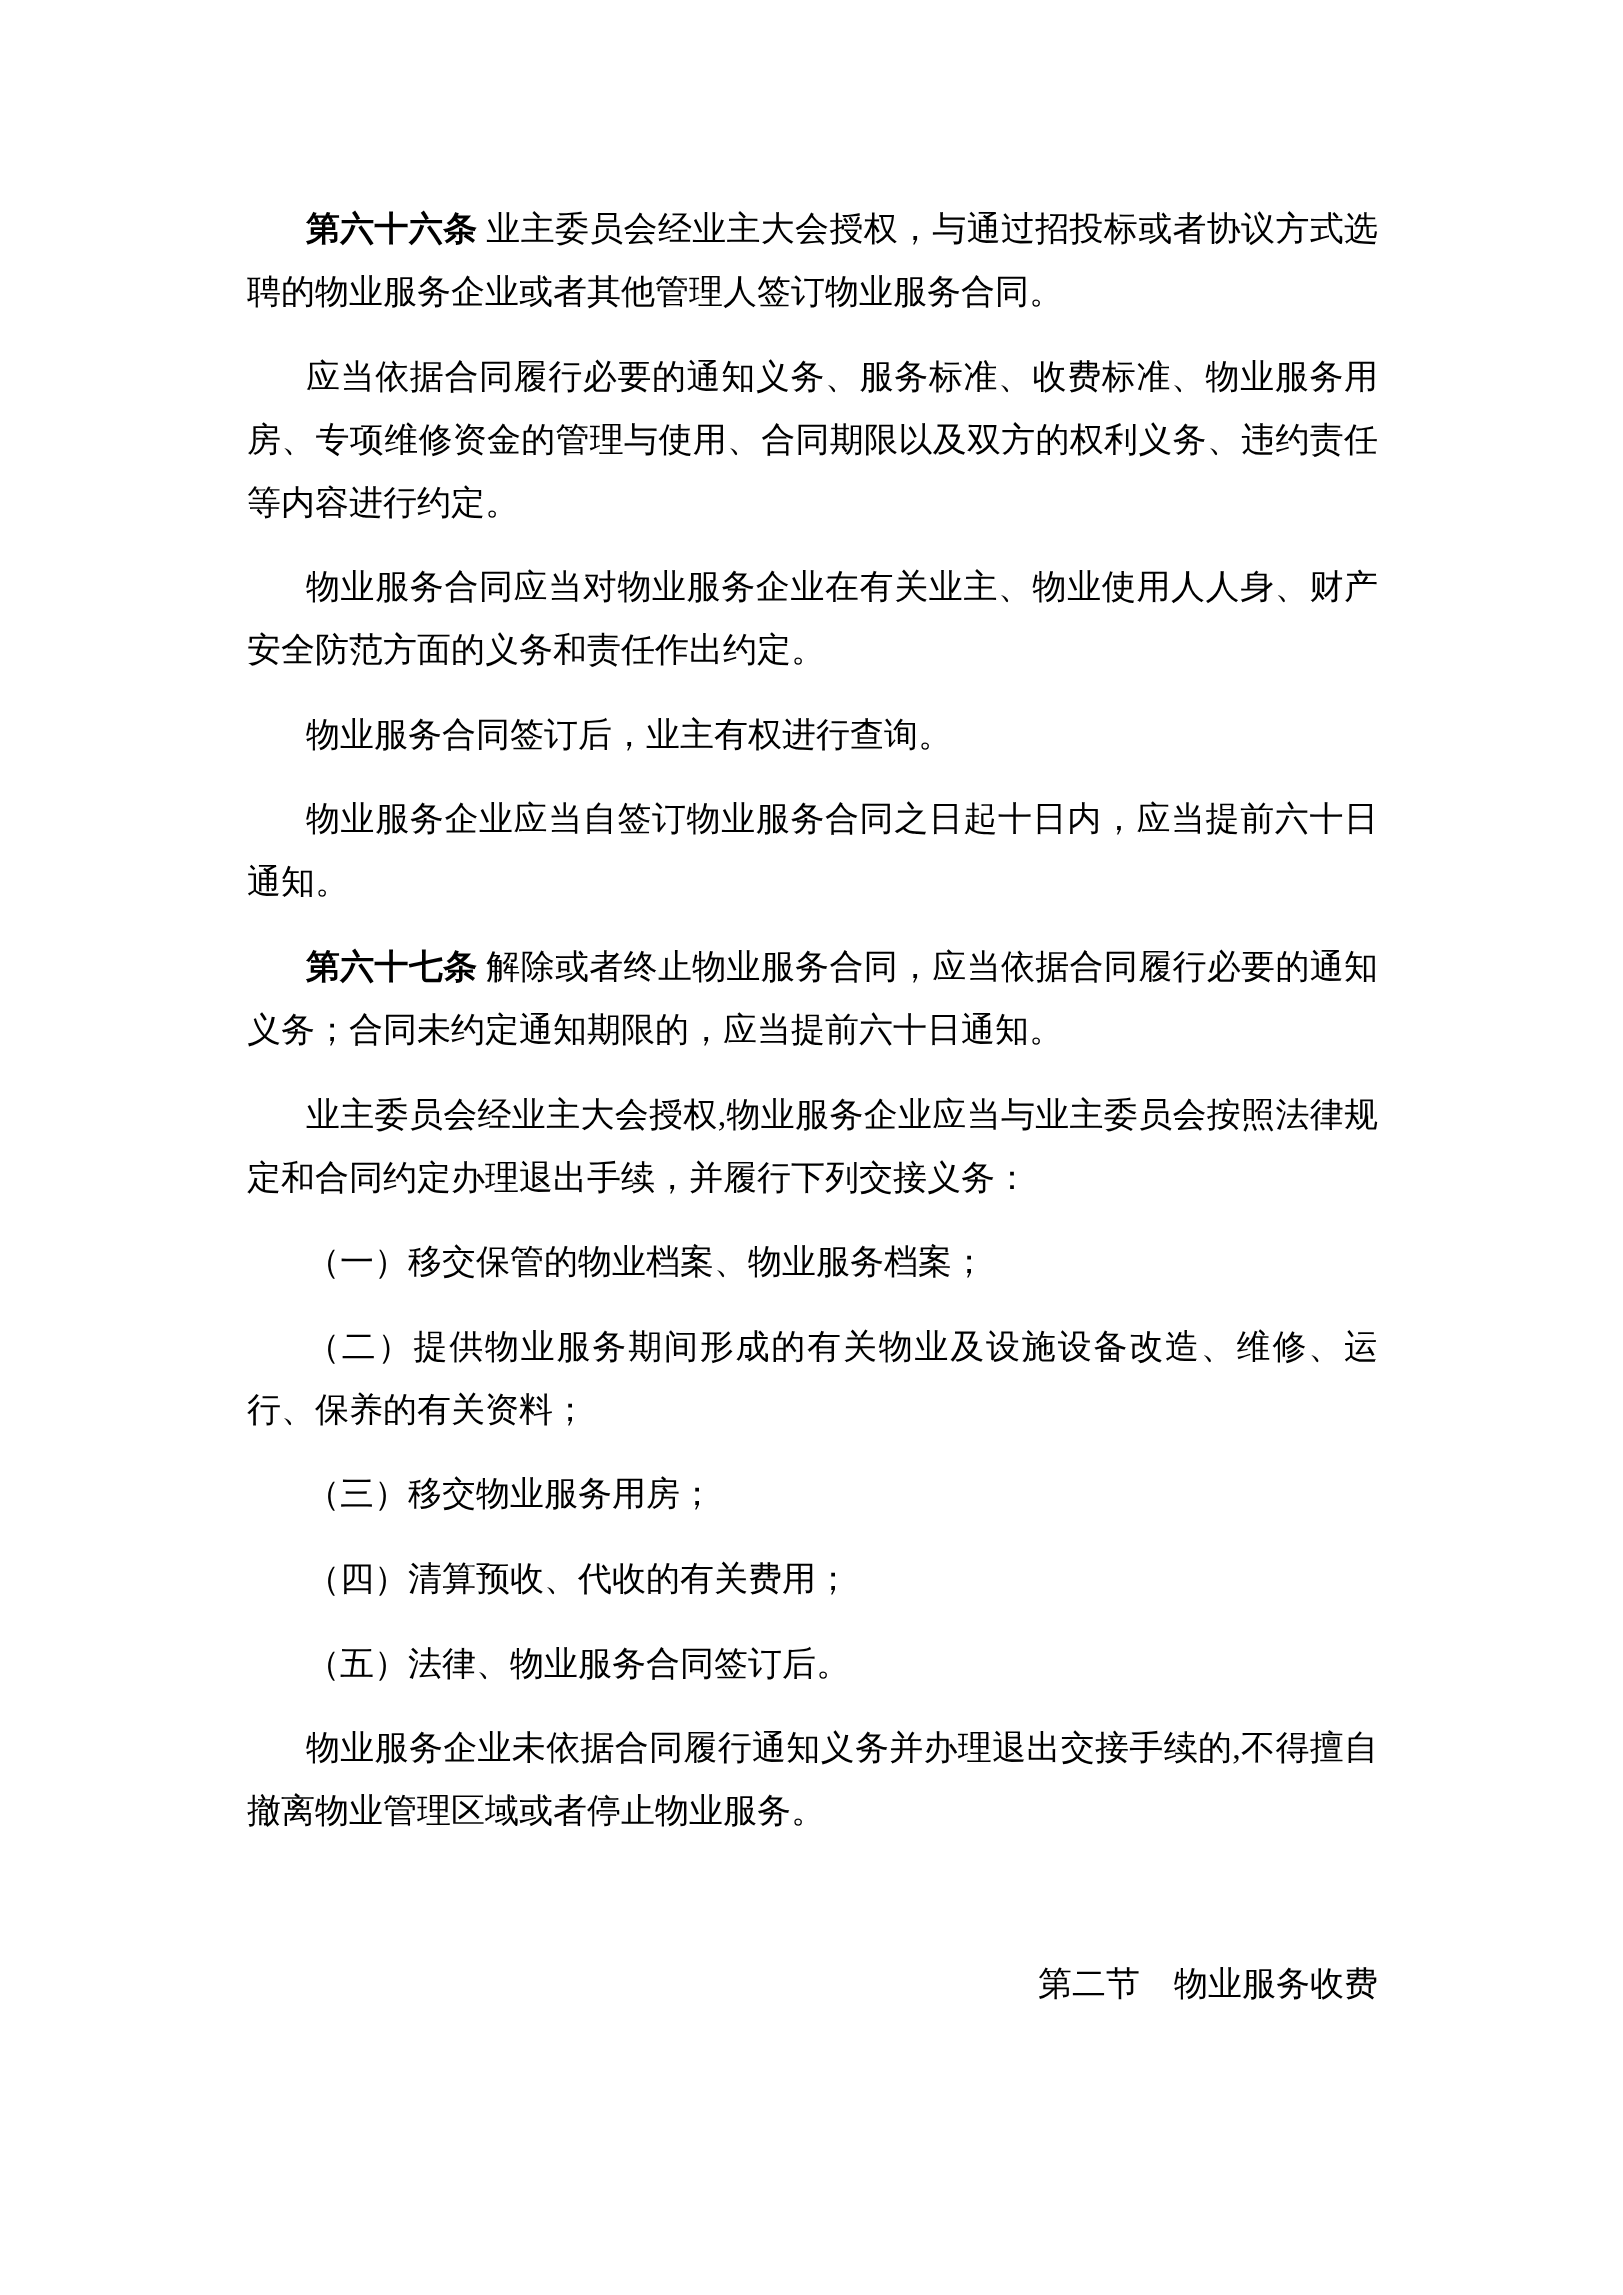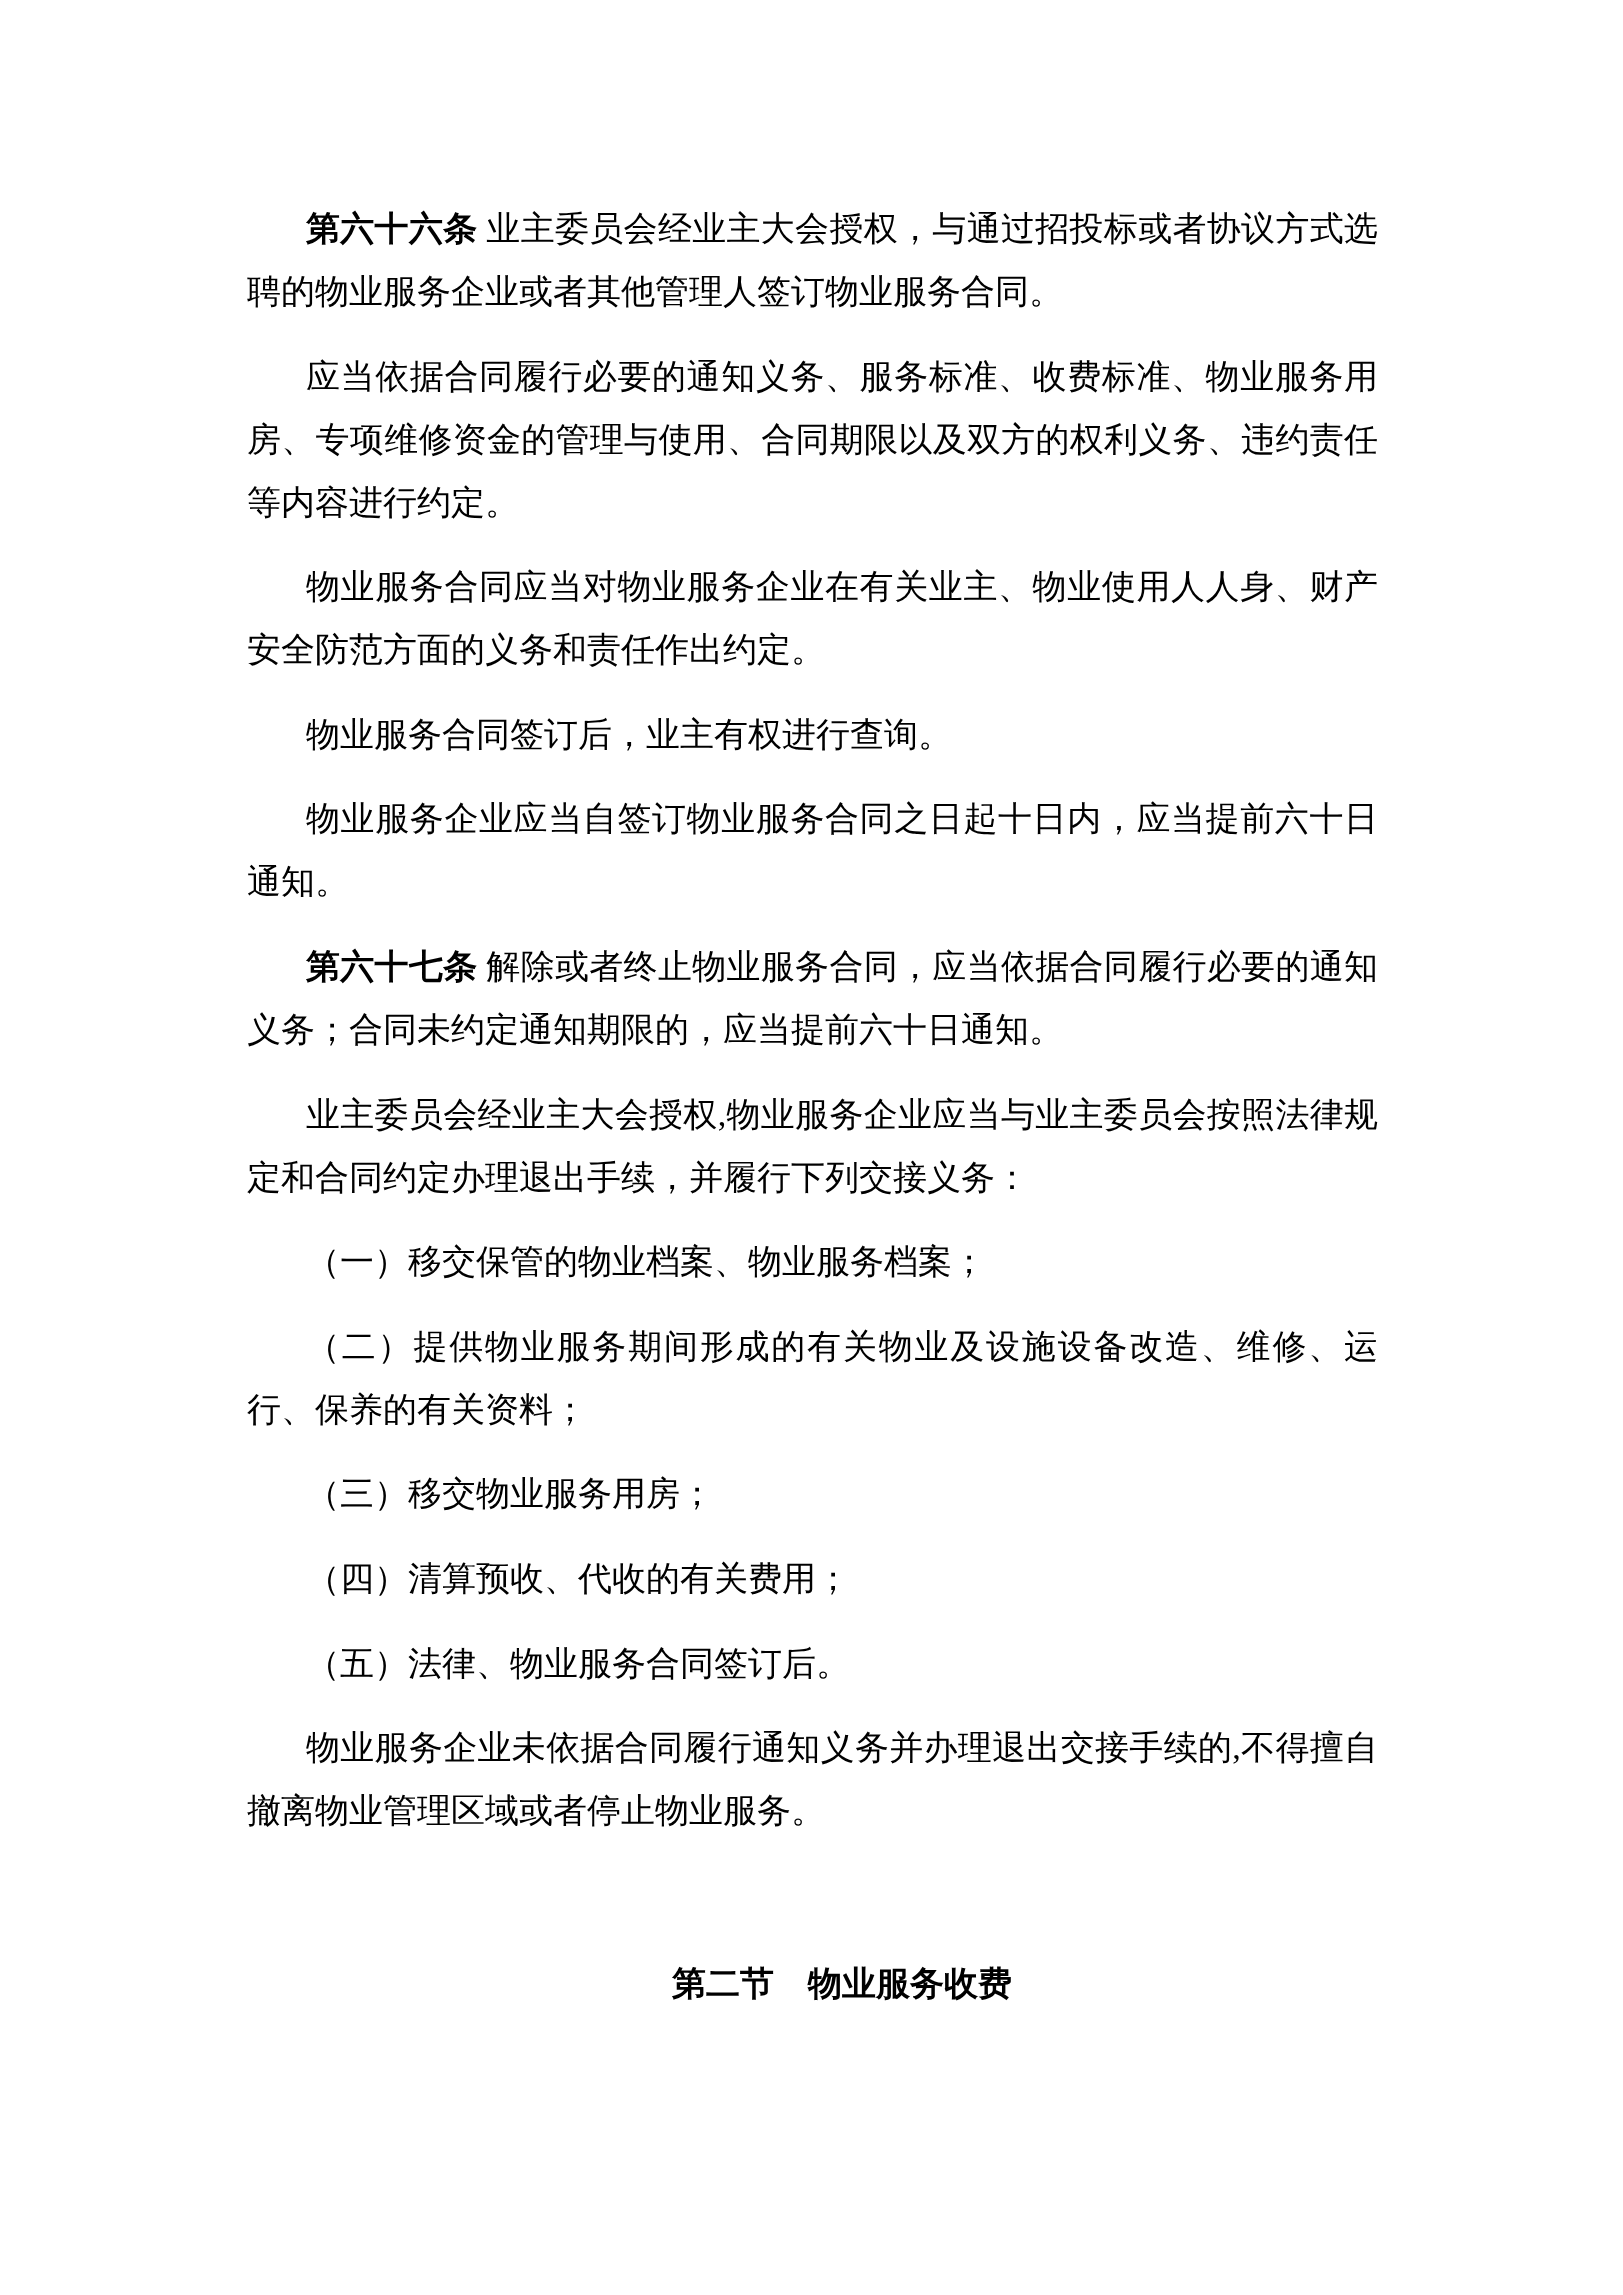"第二节 物业服务收费" .section-heading { font-weight: bold -> normal; text-align: center -> right }
